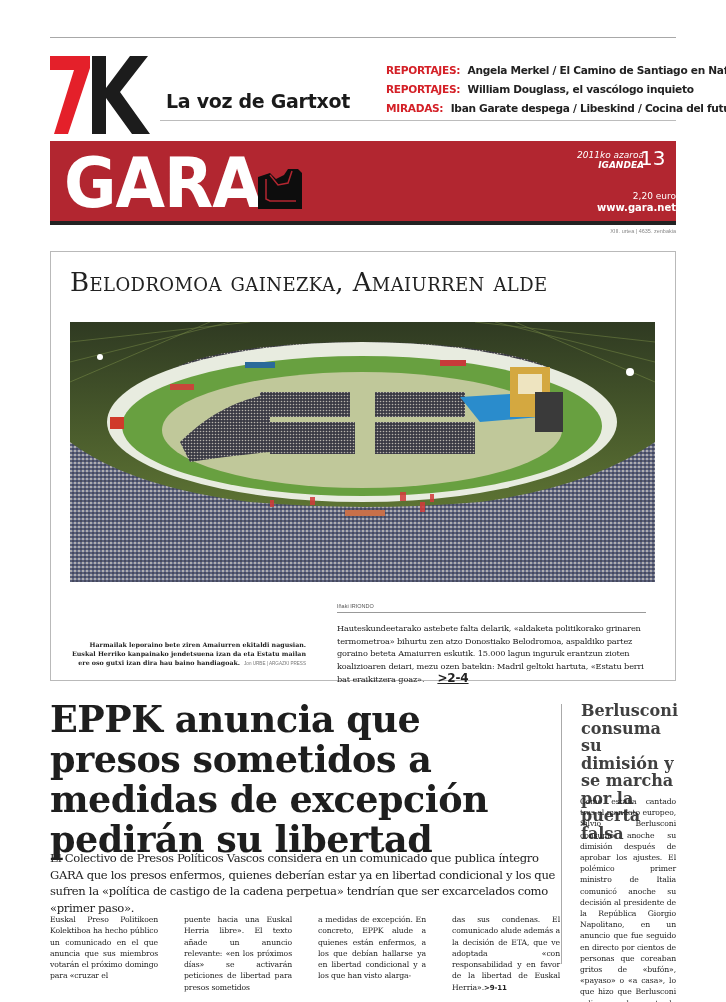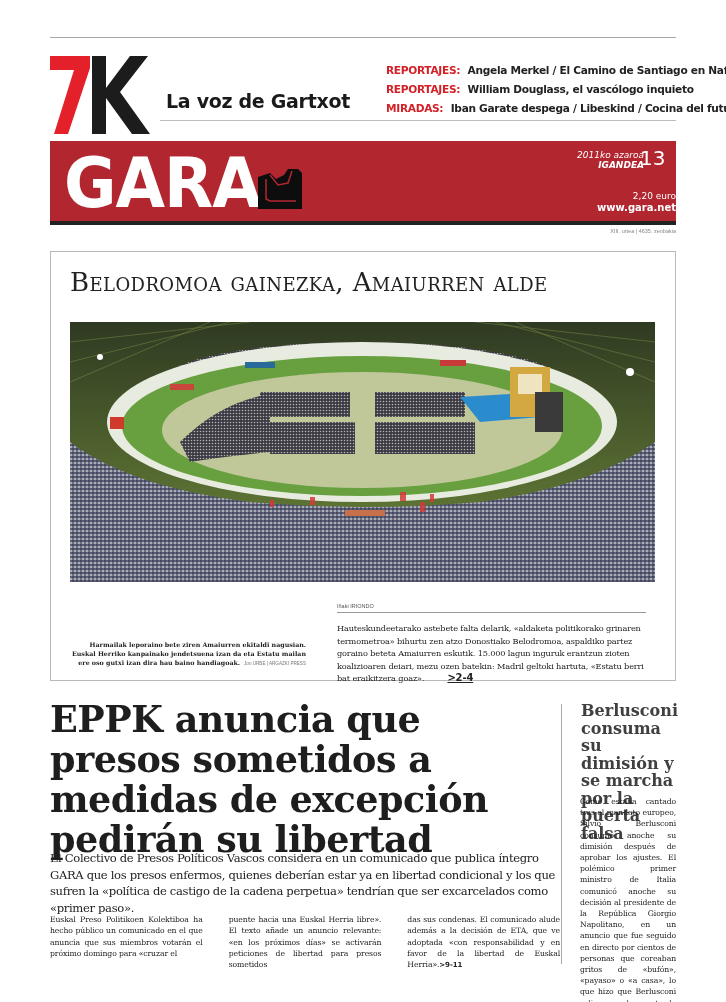">2-4" .ref { font-size: 10px -> 12px; margin-left: 23px -> 13px }
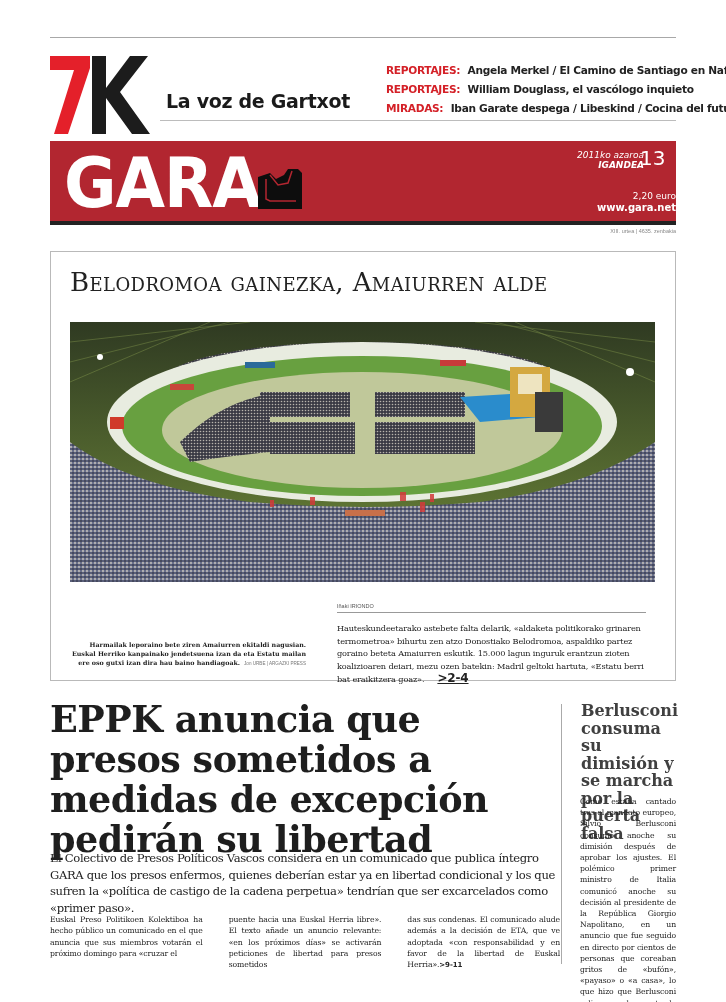"a medidas de excepción. En" div.body-col { html: none -> <div>a medidas de excepción. En concreto, EPPK alude a quienes están enfermos, a los que debían hallarse ya en libertad condicional y a los que han visto alarga-</div> }
